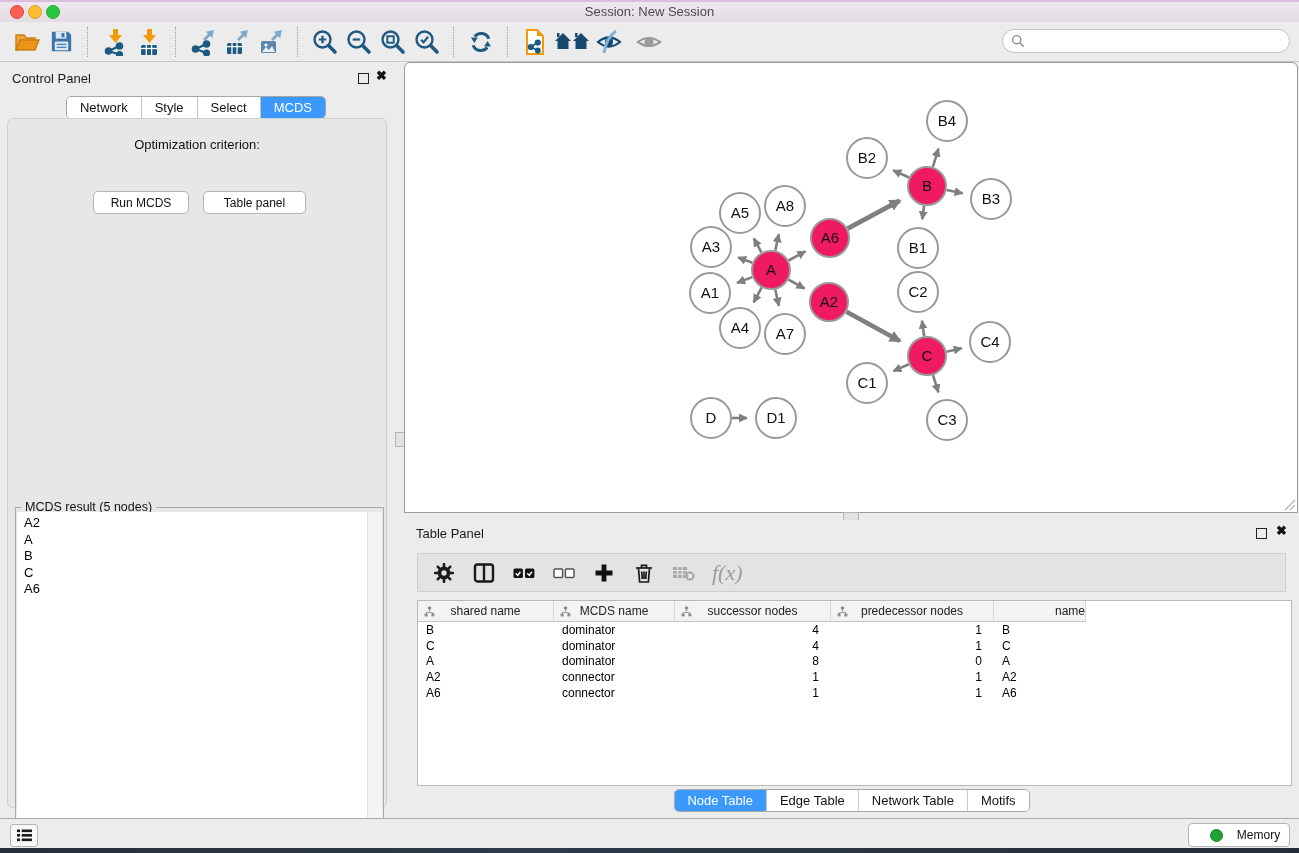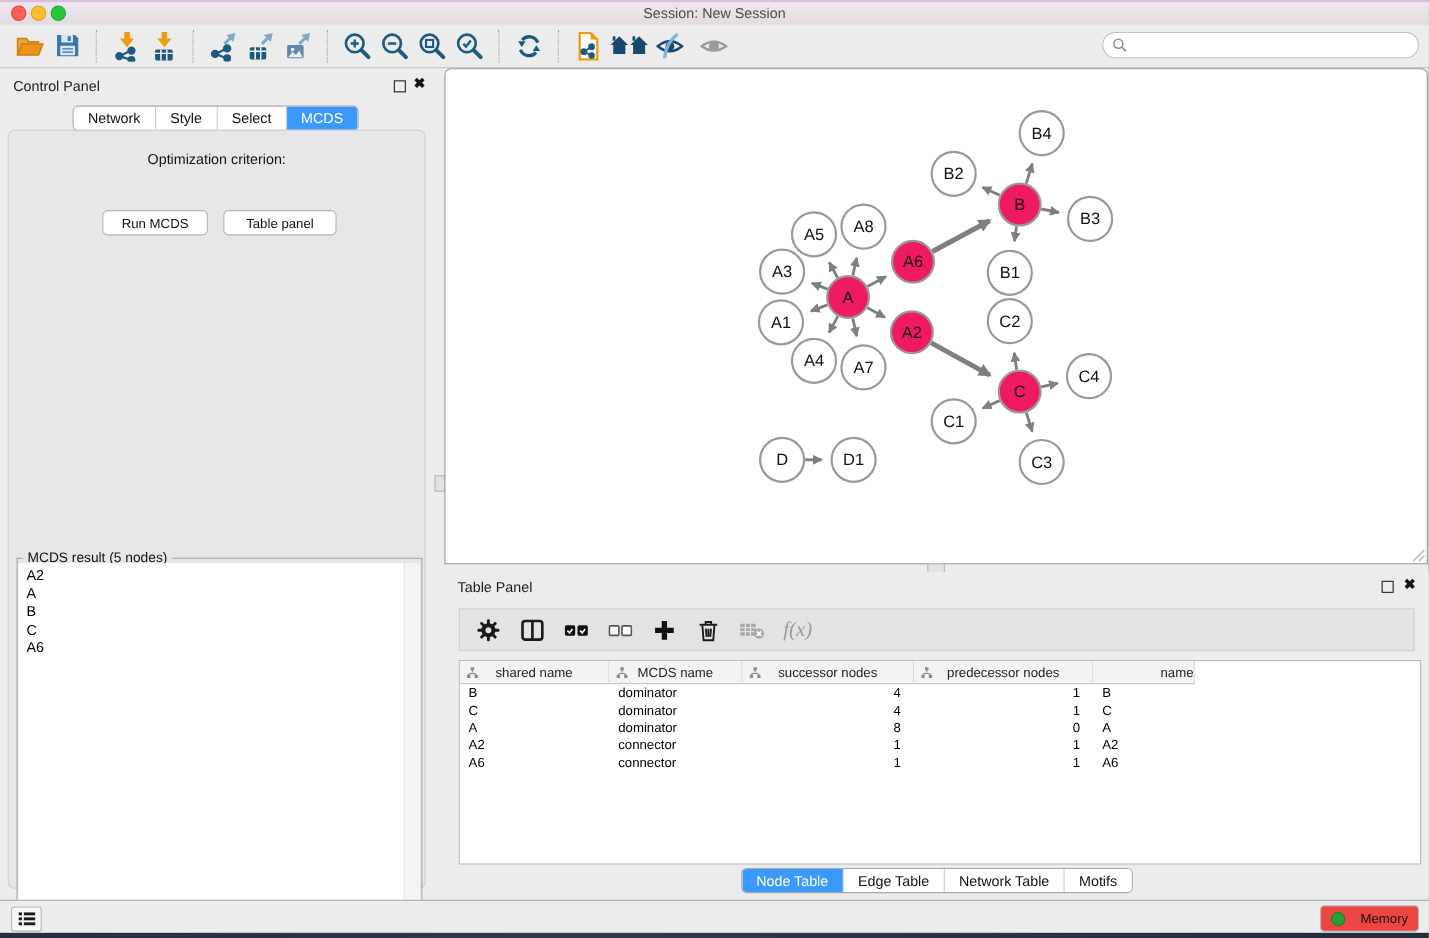"f(x)" .fx { font-size: 19px -> 22px }
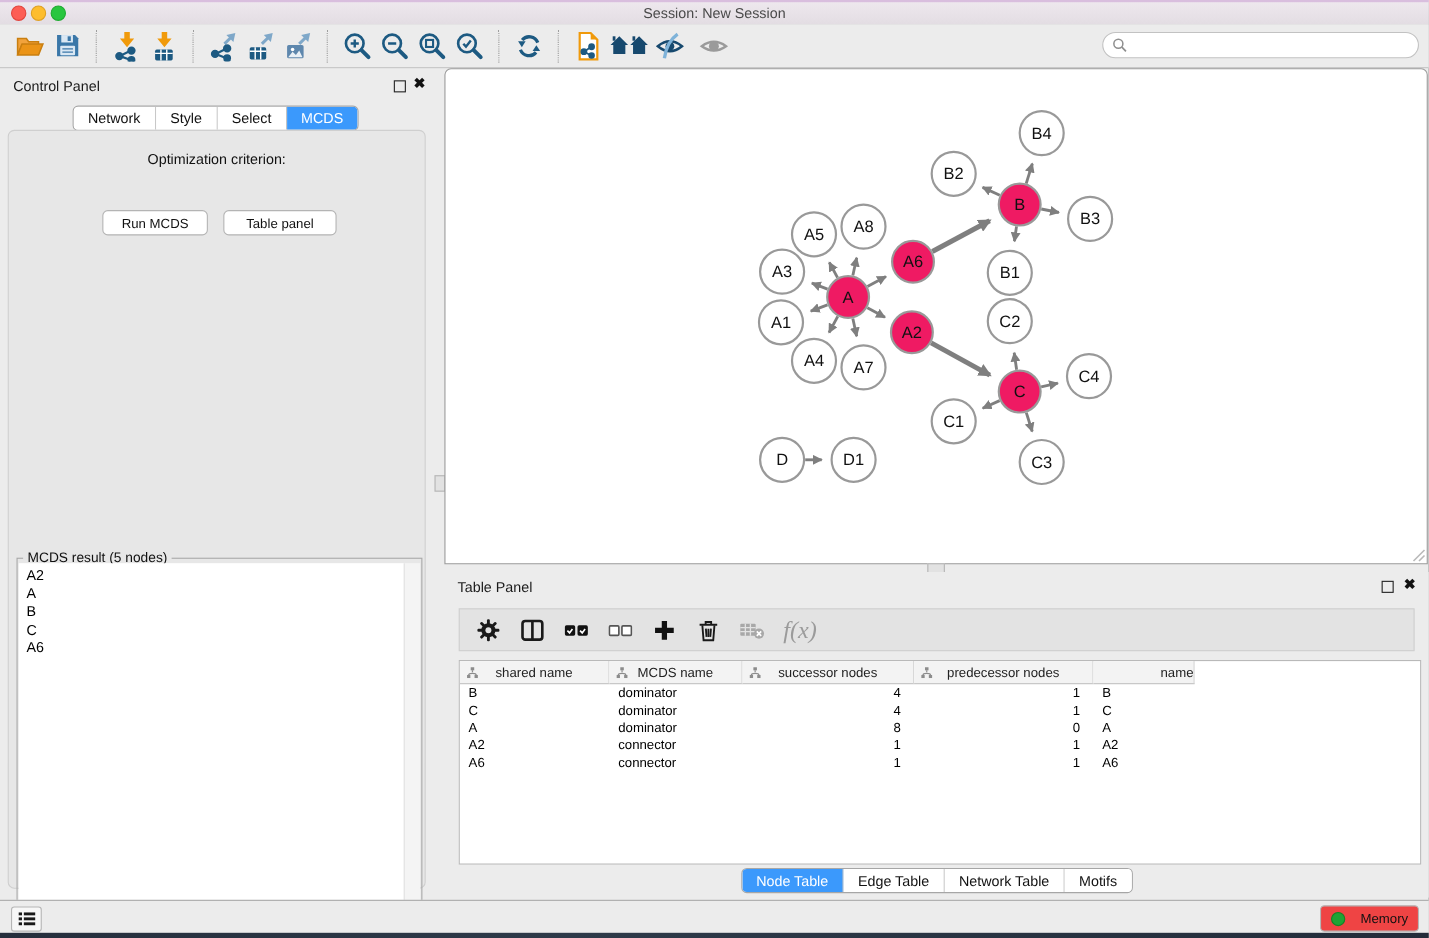"Memory" .mem-btn { background: #ef4444 -> #ffffff; padding-left: none -> 12px }
